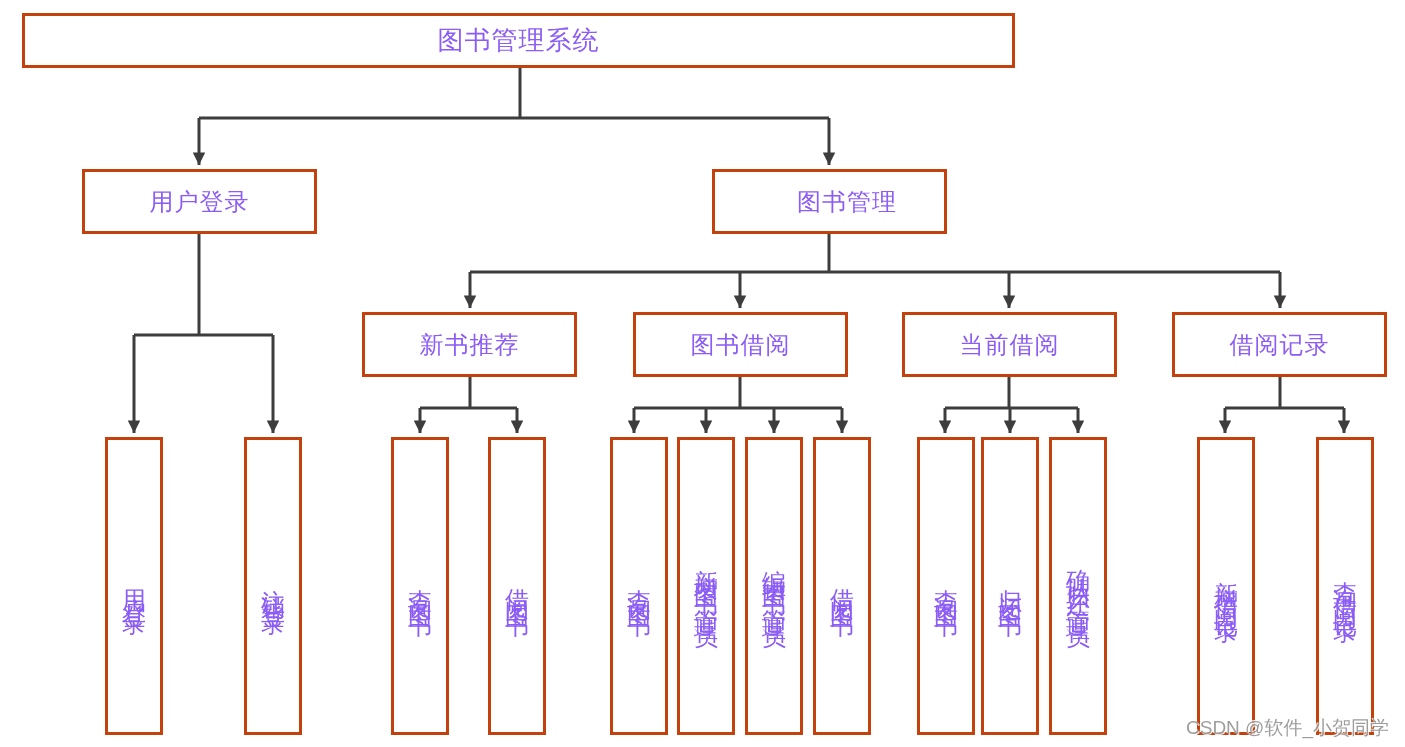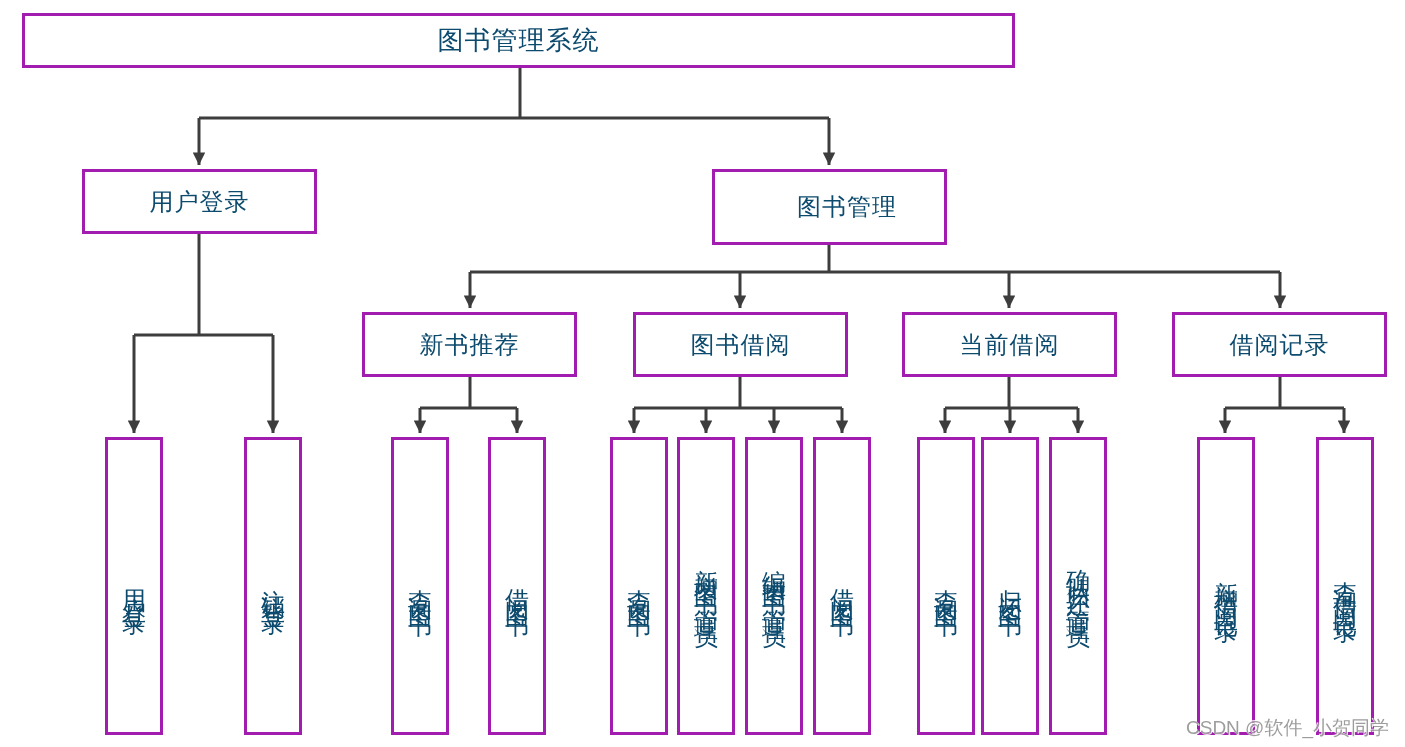"图书管理系统" .box { border: 3px solid #a21caf -> 3px solid #c2410c; color: #0c4a6e -> #8b5cf6 }
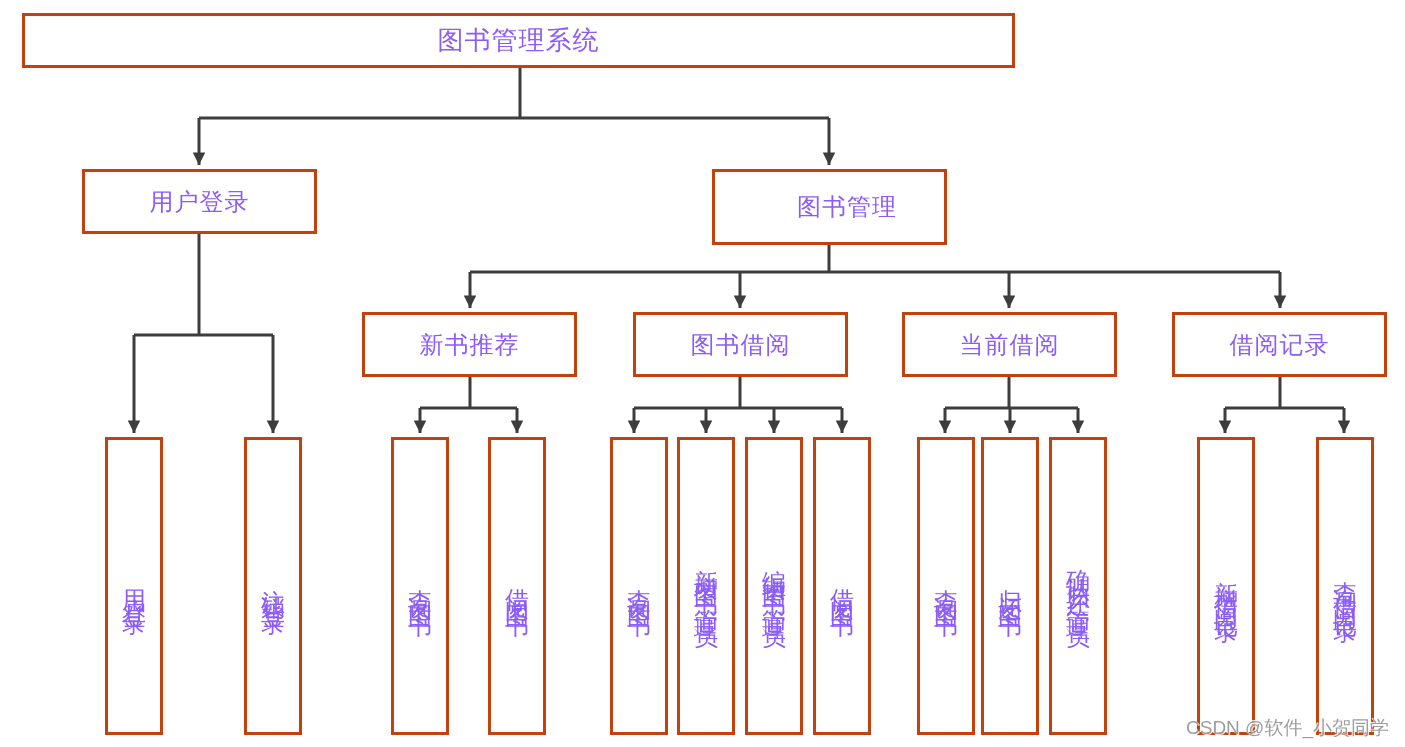"图书管理" .lv2b { height: 76px -> 65px }
